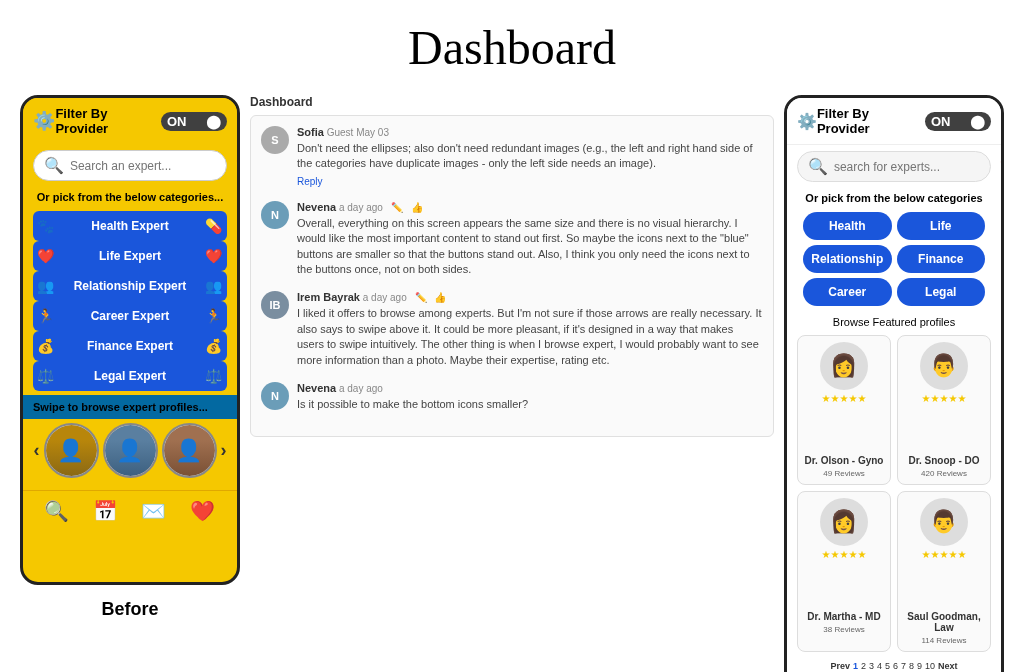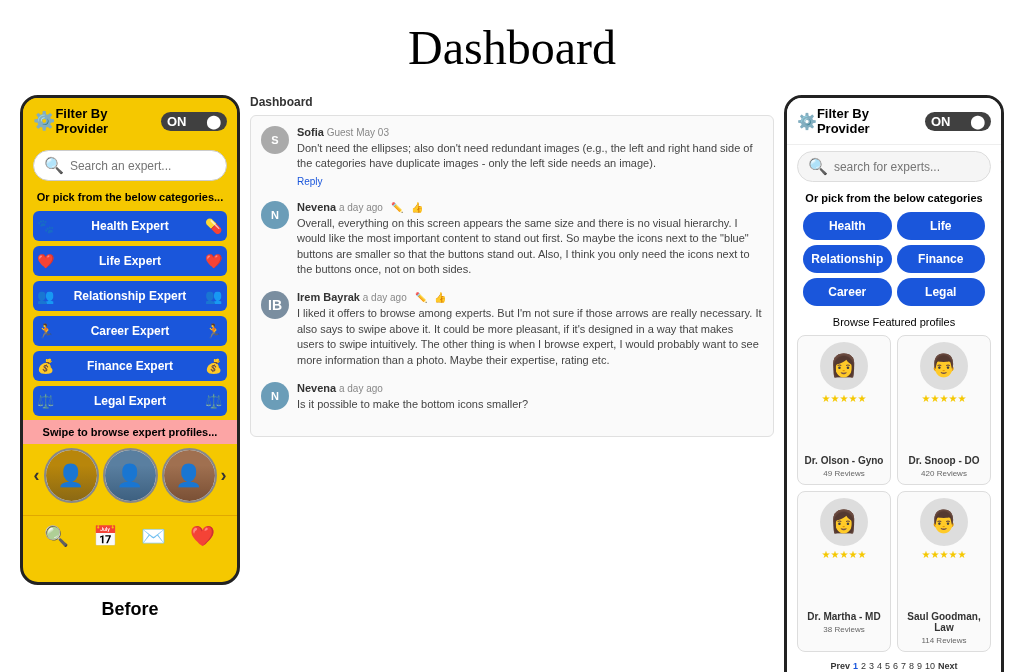"Health Expert" .category-list { gap: 5px -> none }
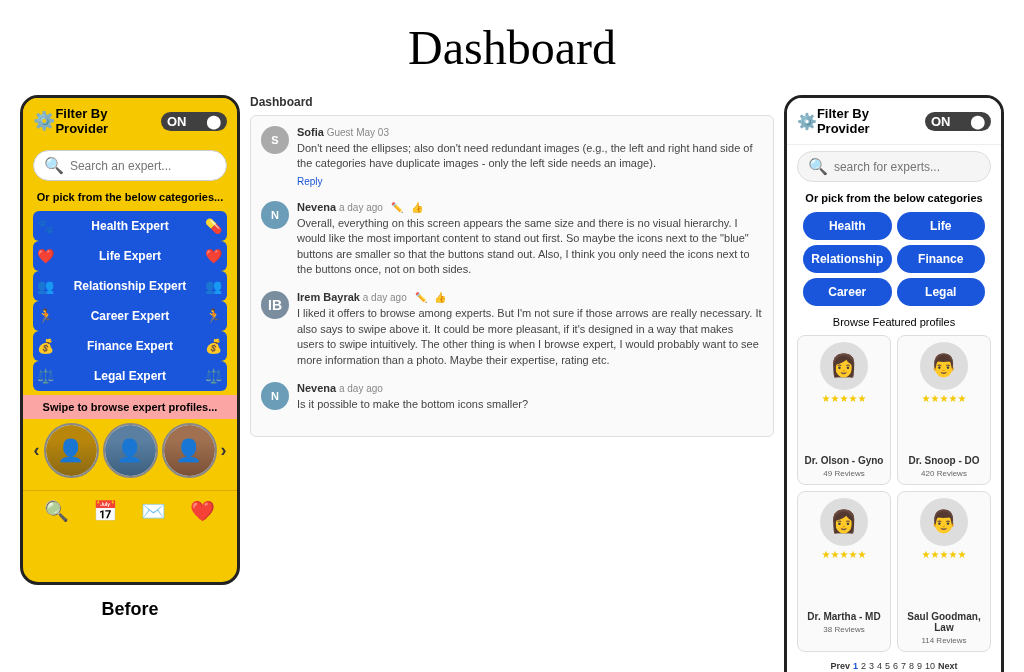"IB" div.comment-avatar { font-size: 14px -> 11px }
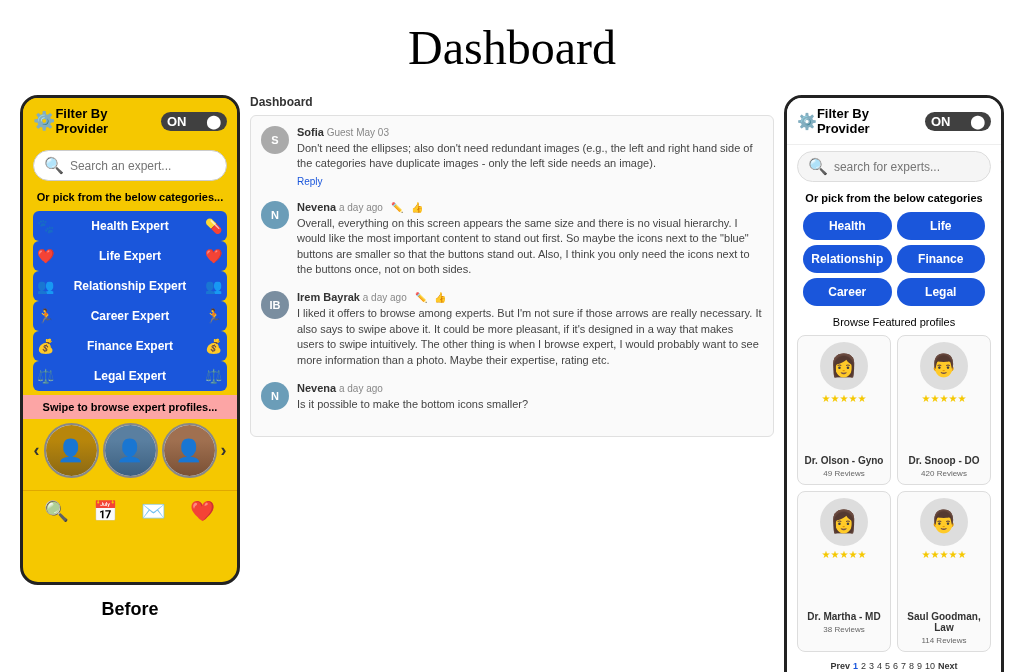"Swipe to browse expert profiles..." .swipe-text { background: #fca5a5 -> #0369a1; text-align: center -> left }
